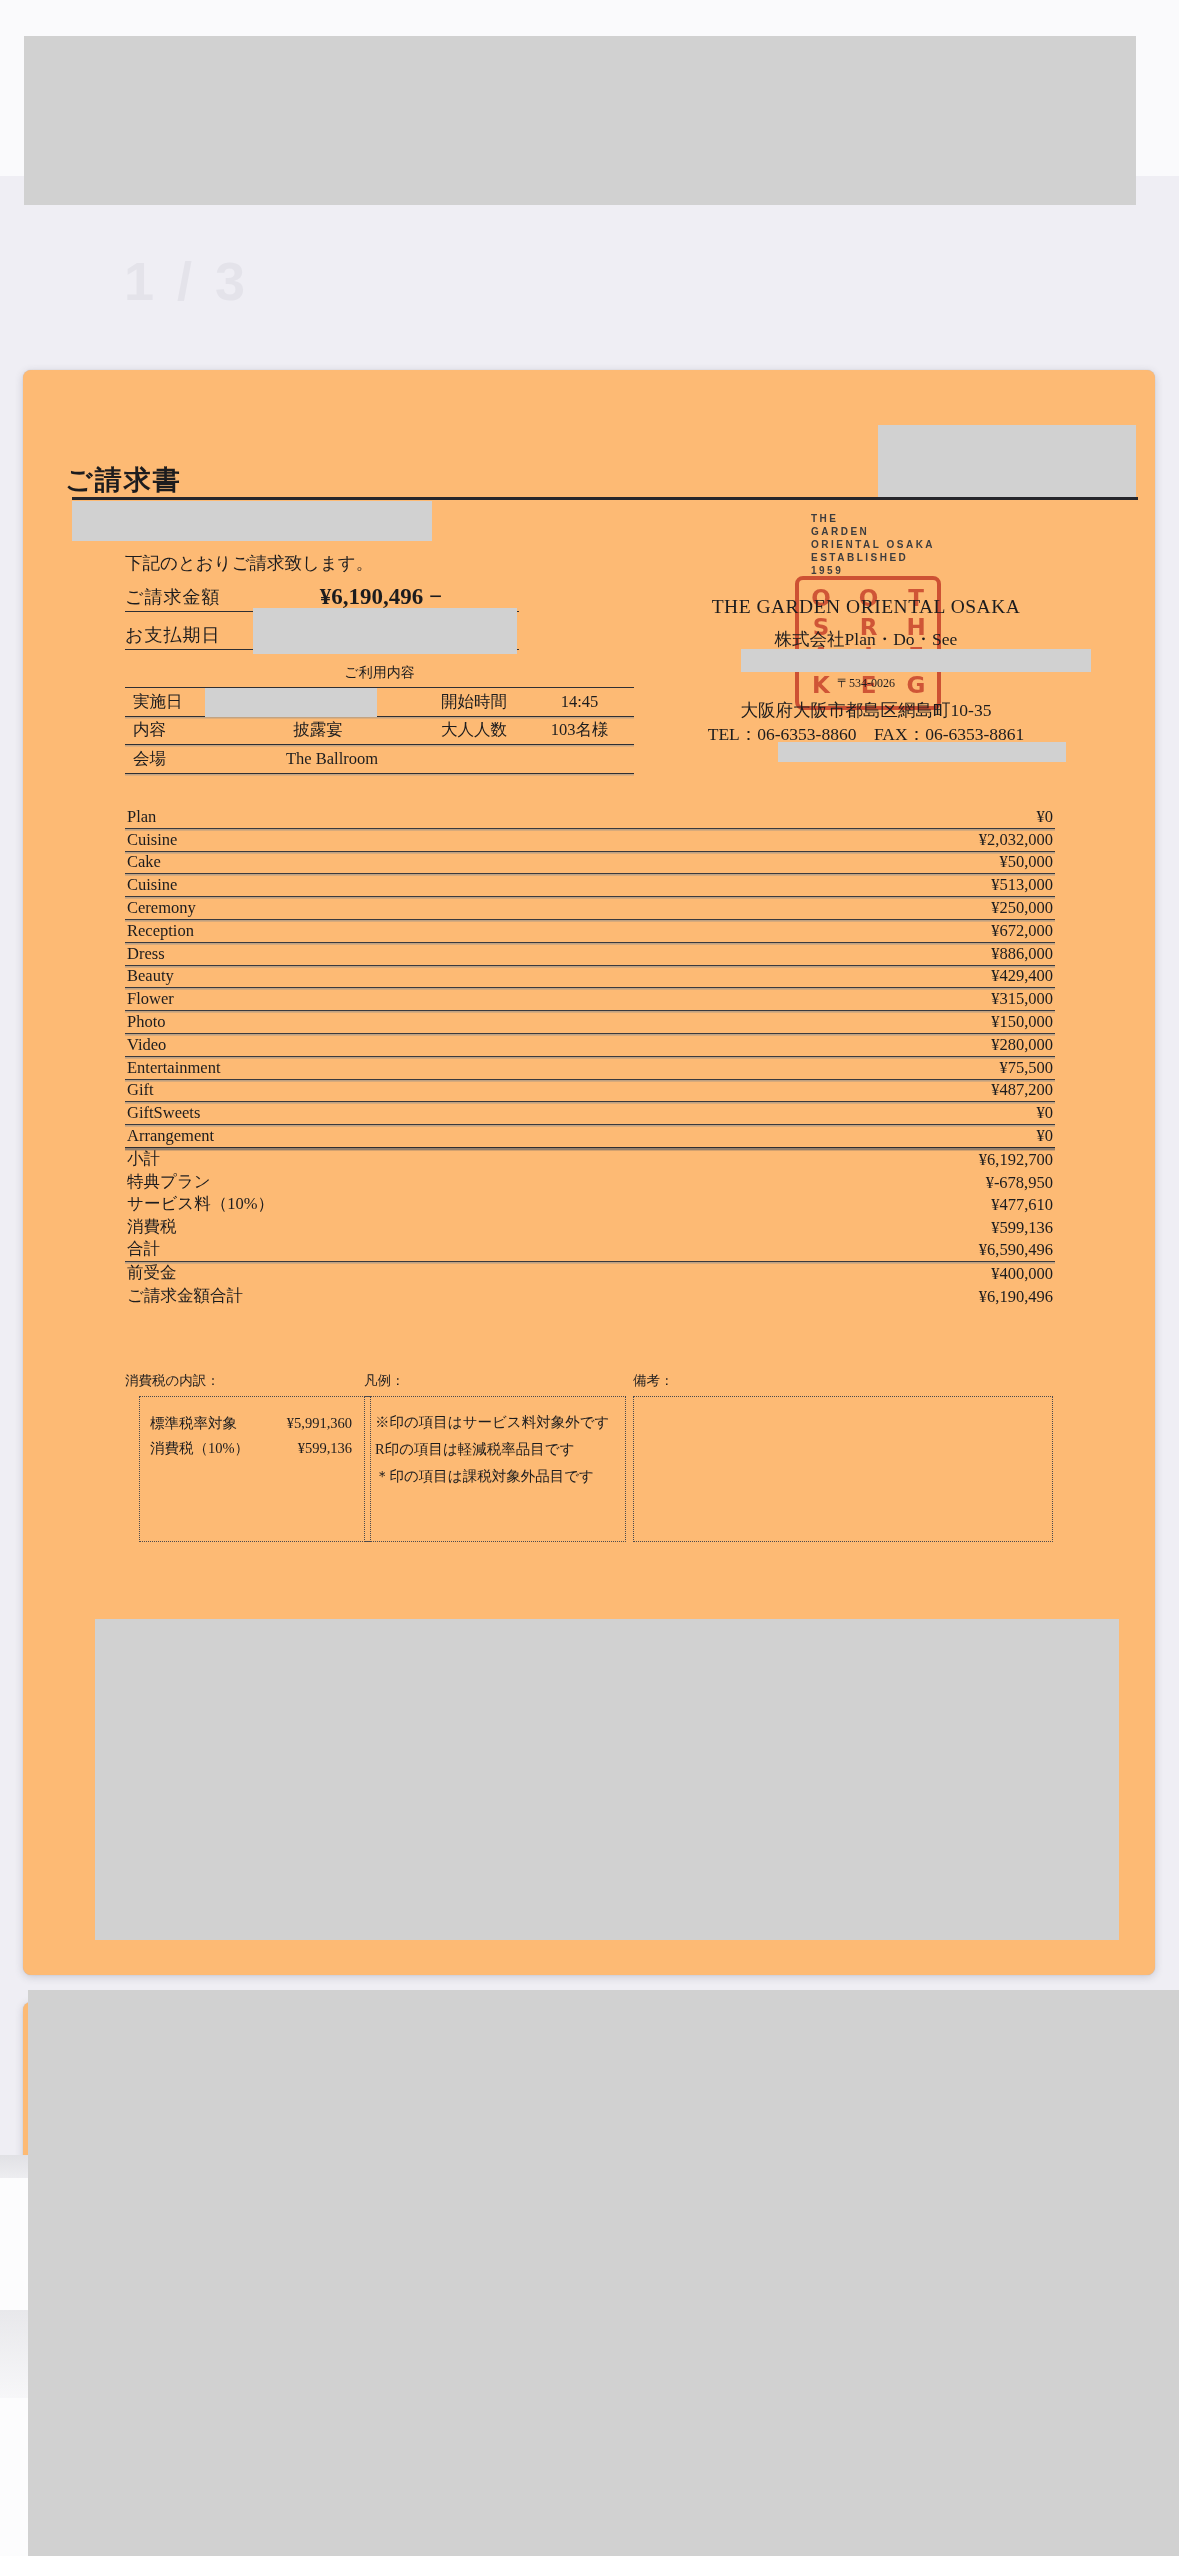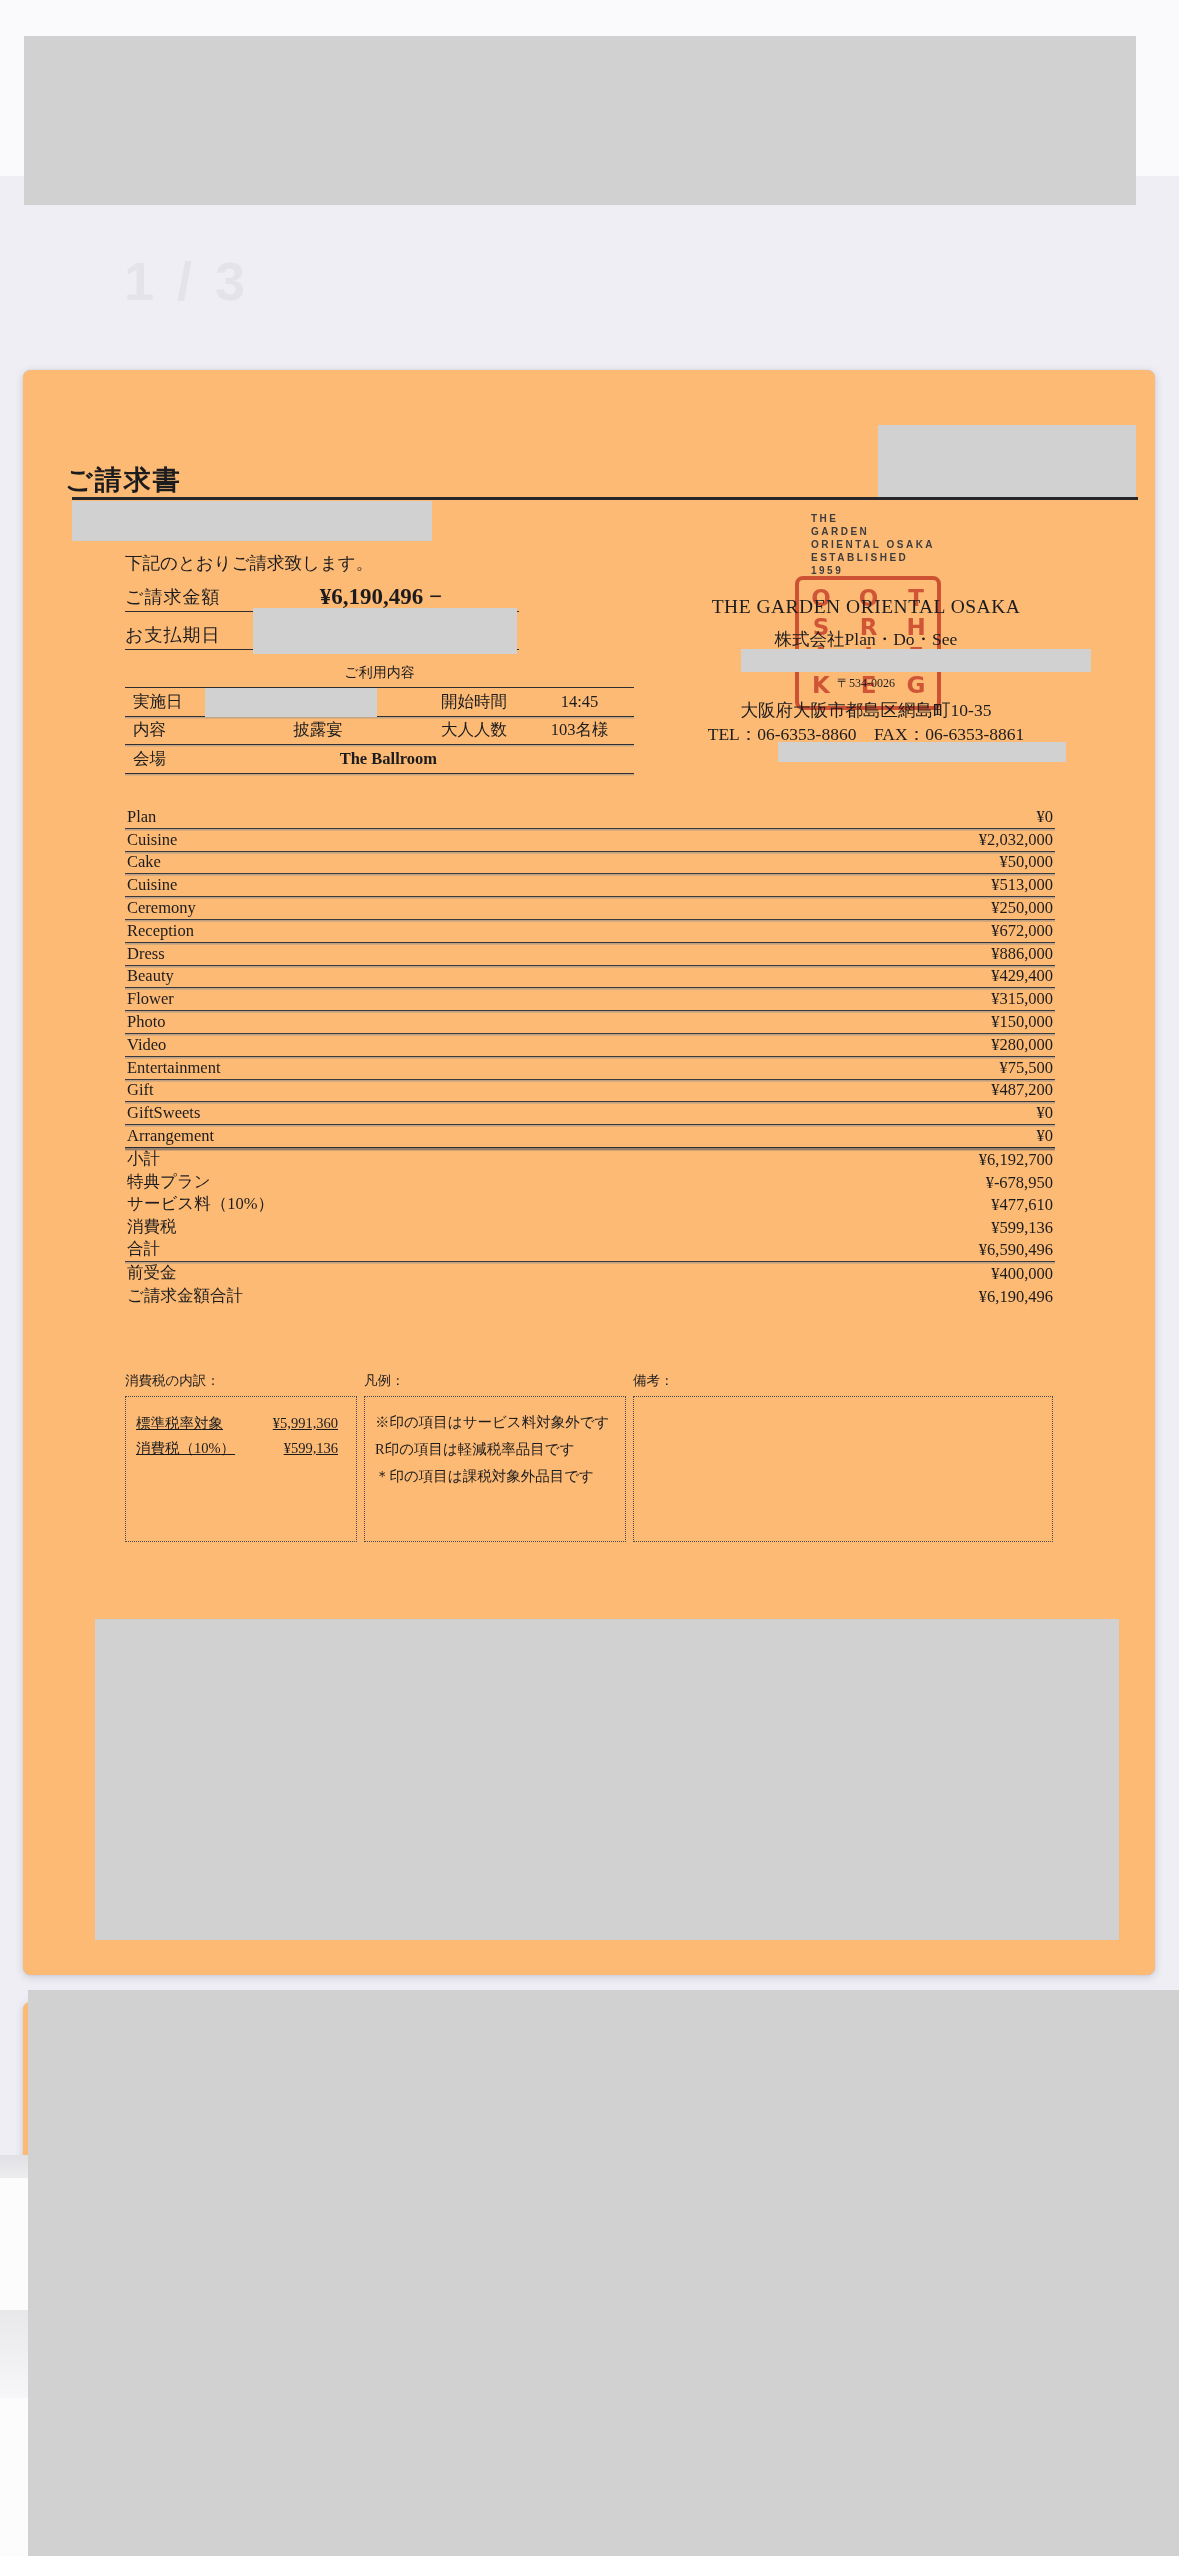"The Ballroom" .uc2.left { font-weight: bold -> none; text-align: right -> center }
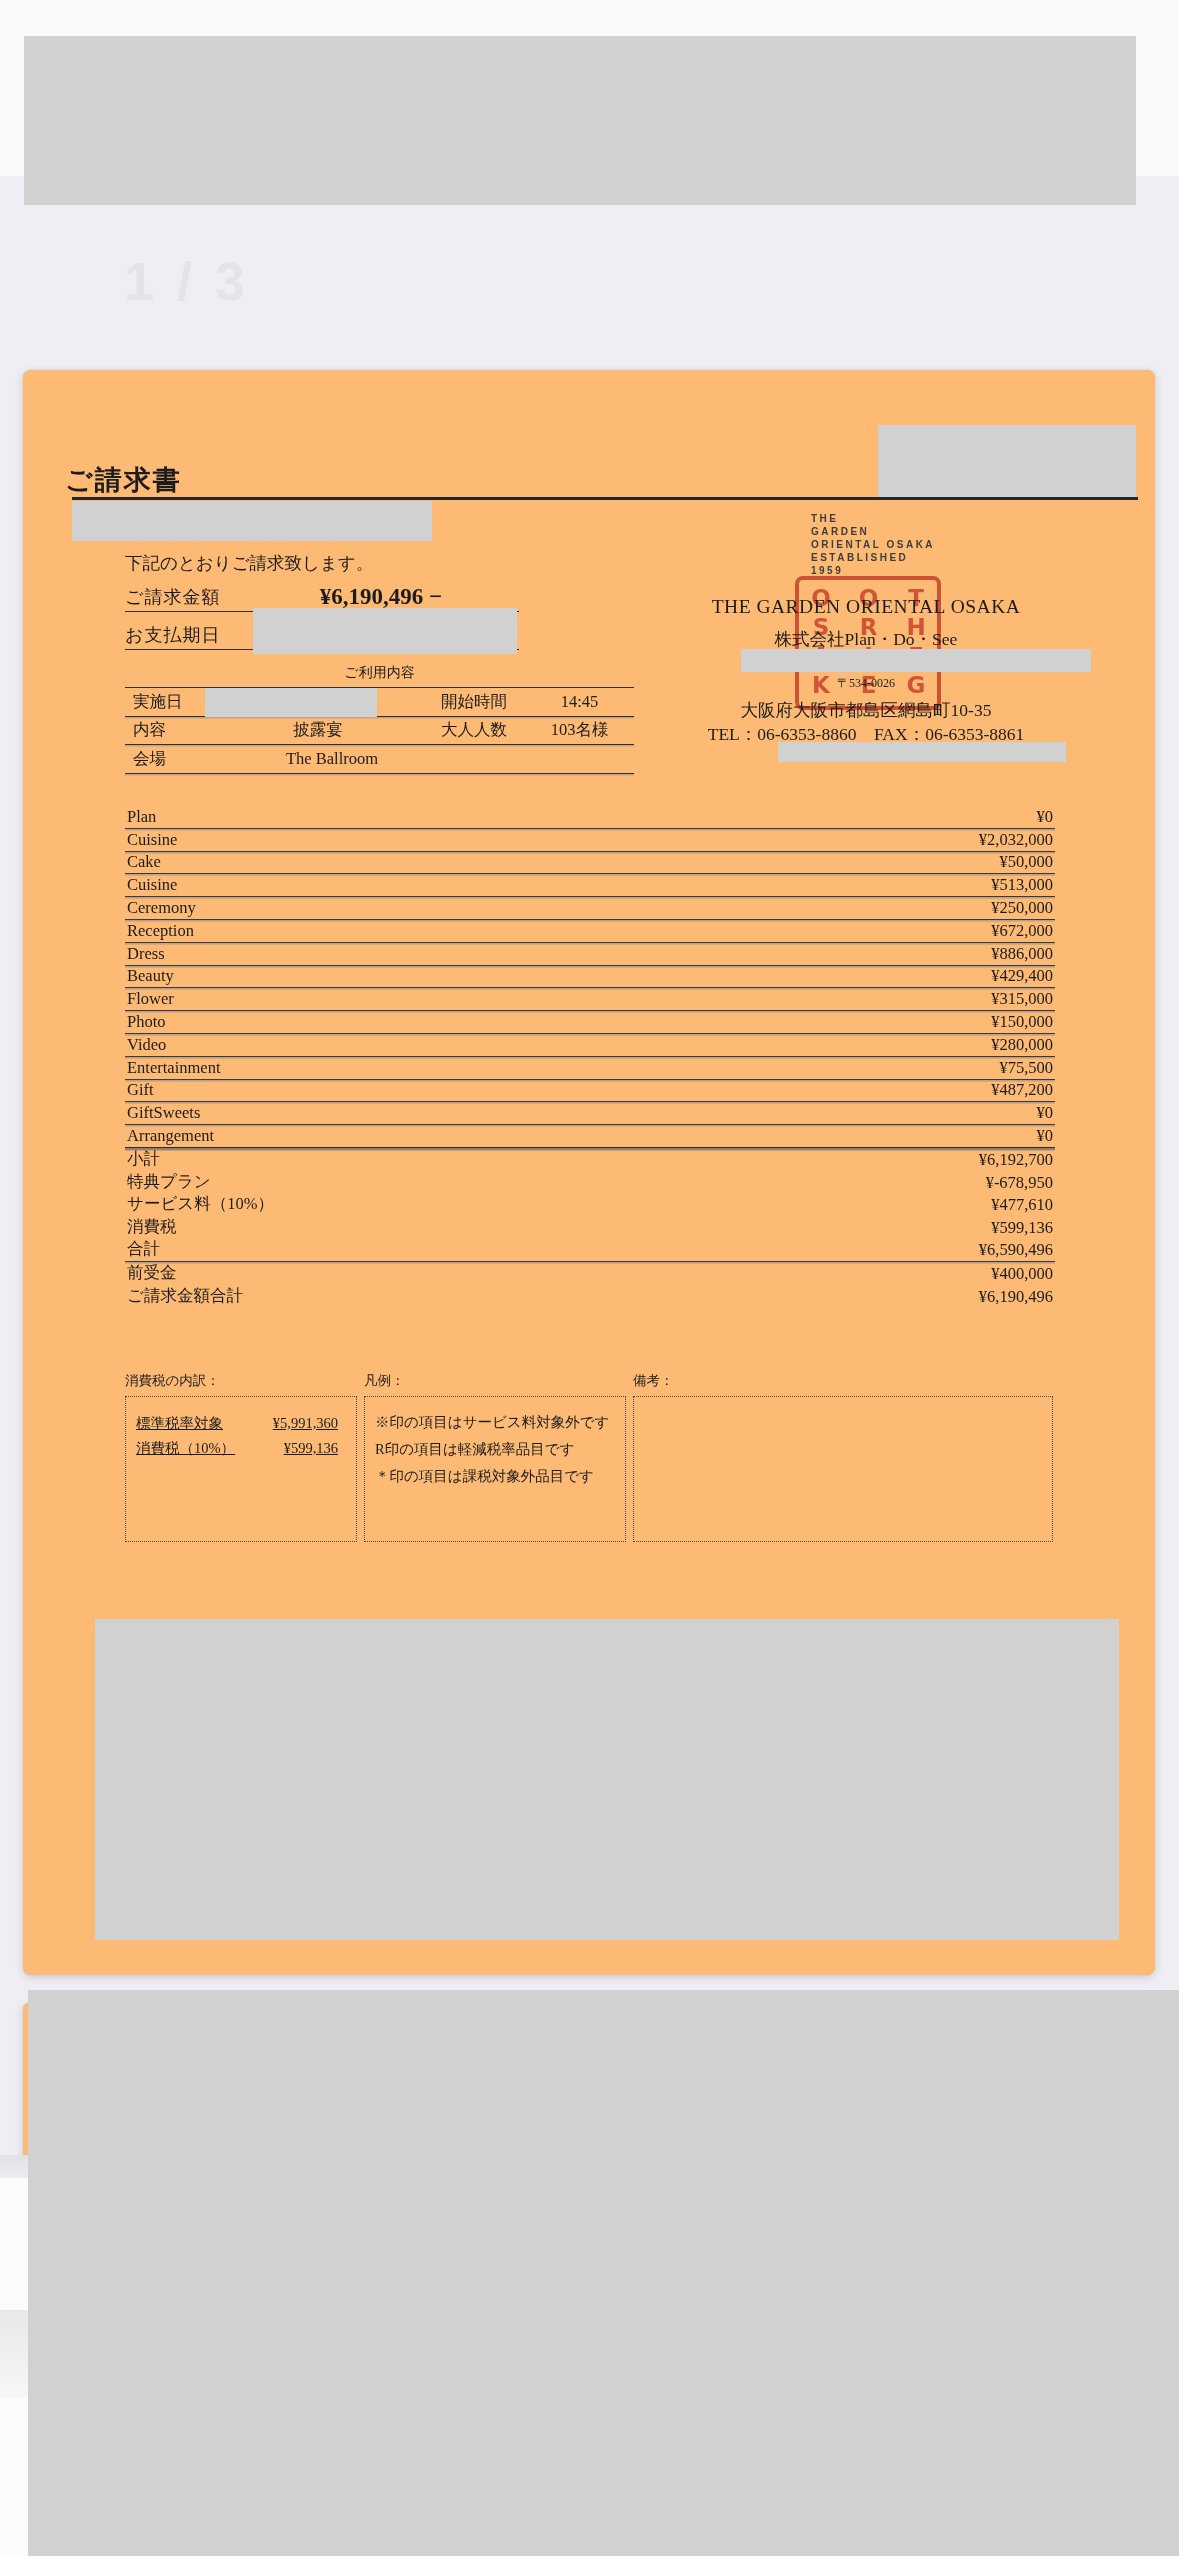"標準税率対象" #tax-box { left: 102px -> 116px; text-decoration: underline -> none }
